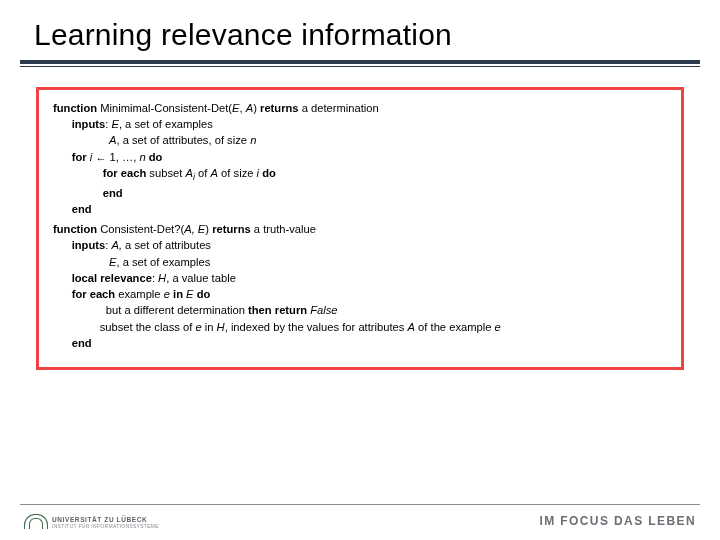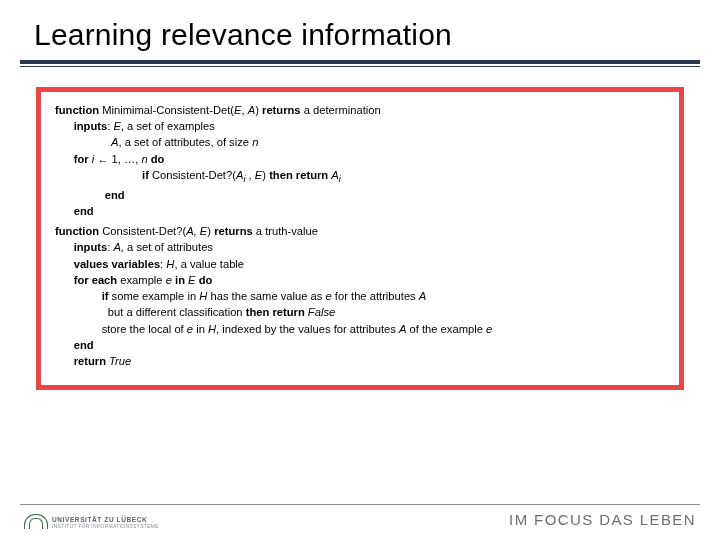"function Minimimal-Consistent-Det(E, A)" .code-box { border: 5px solid #ef4444 -> 3px solid #ef4444 }
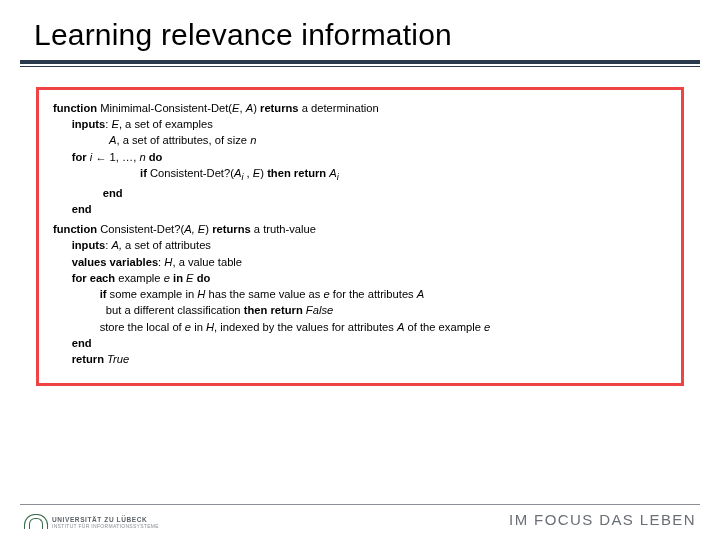"for each subset Ai of" div.code-line { html: none -> <div> <span>for each</span><span> subset </span><span>A</span><sub>i</sub><span> of </span><span>A</span><span> of size </span><span>i</span><span> </span><span>do</span></div> }
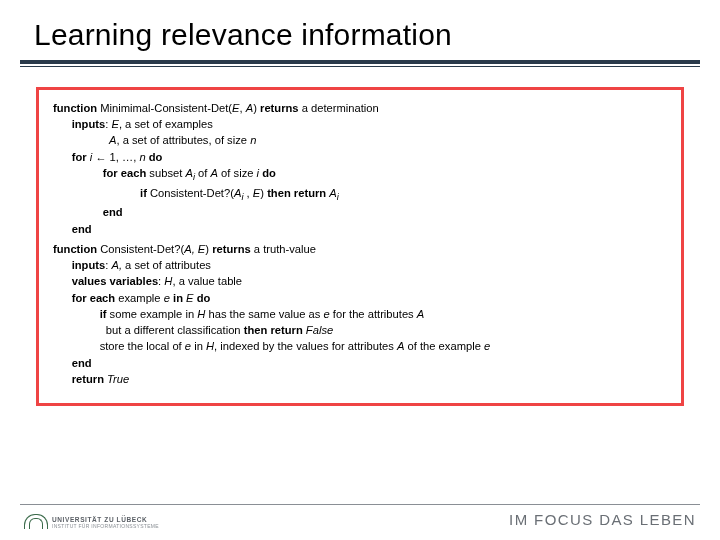"if Consistent-Det?(Ai , E) then" div.code-line { html: <div> <span>if</span><span> Consistent-Det?(</span><span>A</span><sub>i</sub><span> , </span><span>E</span><span>) </span><span>then return</span><span> </span><span>A</span><sub>i</sub></div> -> none }
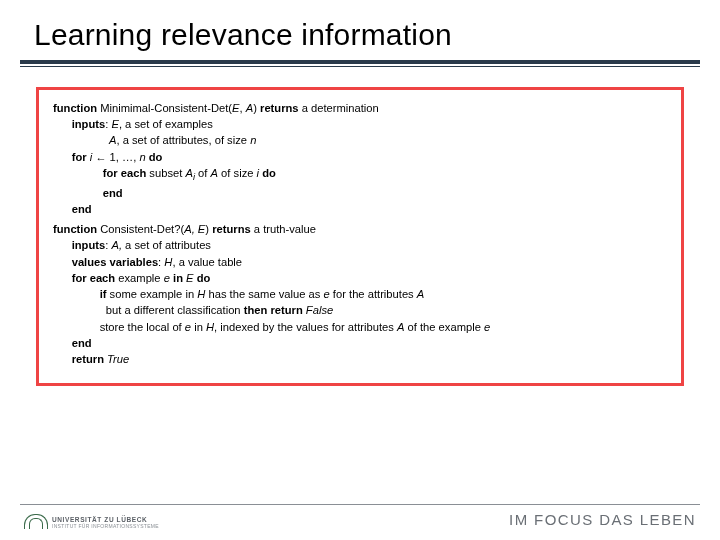"E, a set of examples" div.code-line { html: none -> <div> <span>E</span><span>, a set of examples</span></div> }
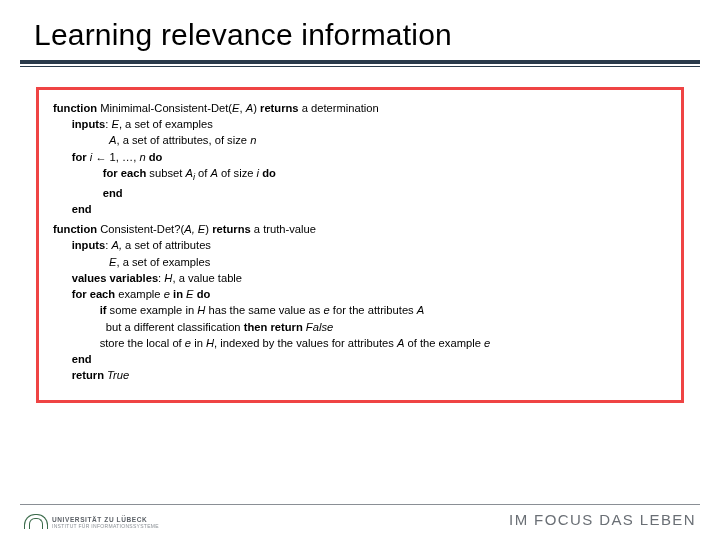"values variables" span.kw { text: values variables -> local relevance }
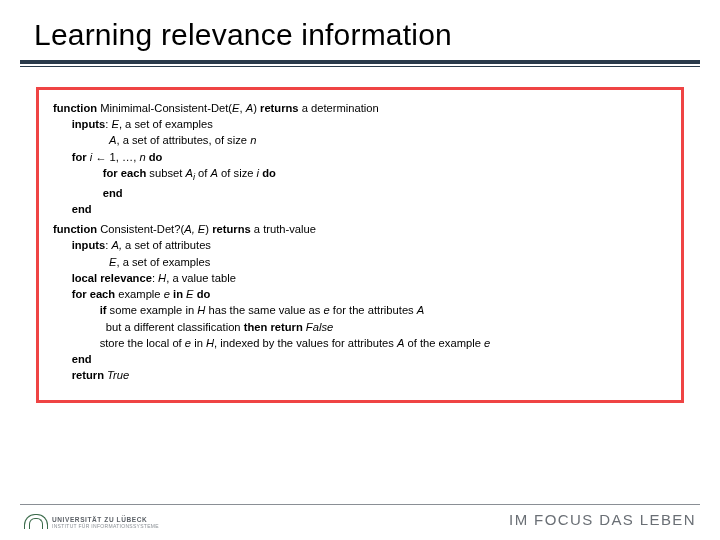"if some example in H" div.code-line { html: <div> <span>if</span><span> some example in </span><span>H</span><span> has the same value as </span><span>e</span><span> for the attributes </span><span>A</span></div> -> none }
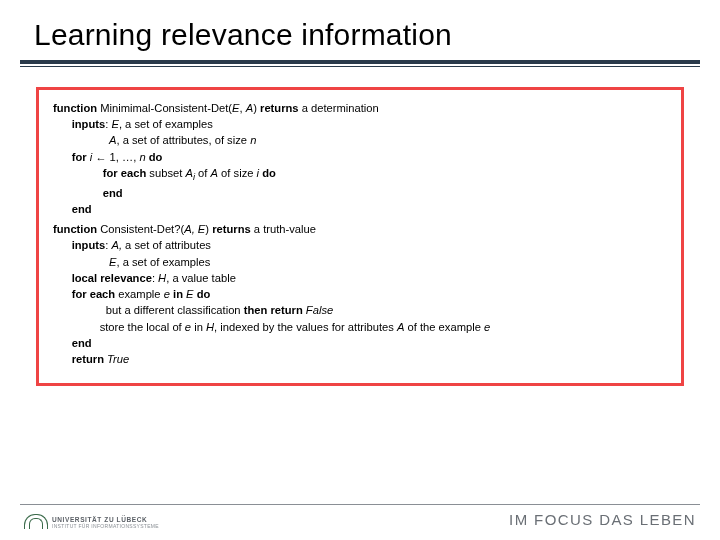"but a different classification" span { text: classification -> determination }
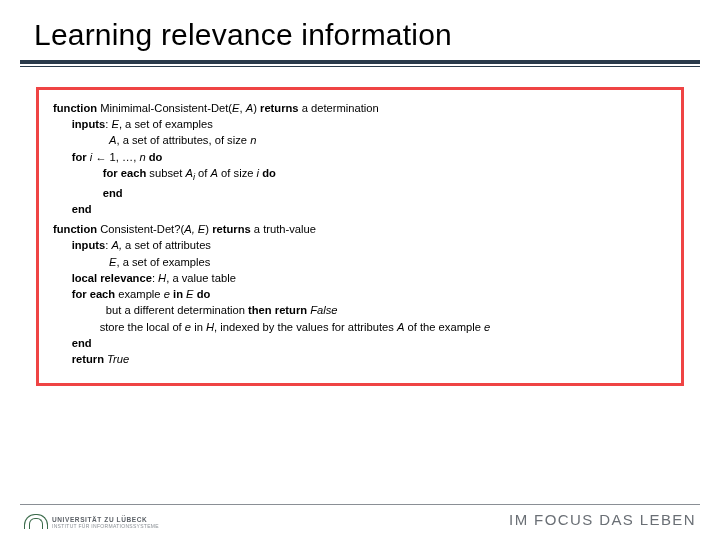"store the local of" span { text: store the local -> subset the class }
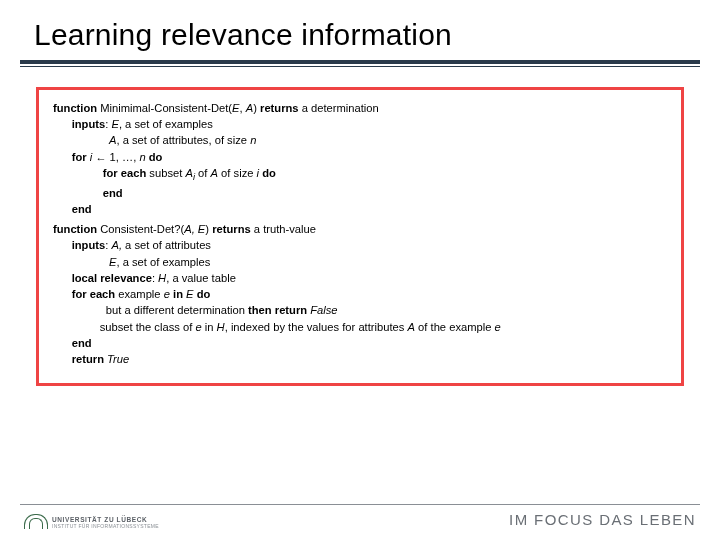"return True" div.code-line { html: <div> <span>return</span><span> </span><span>True</span></div> -> none }
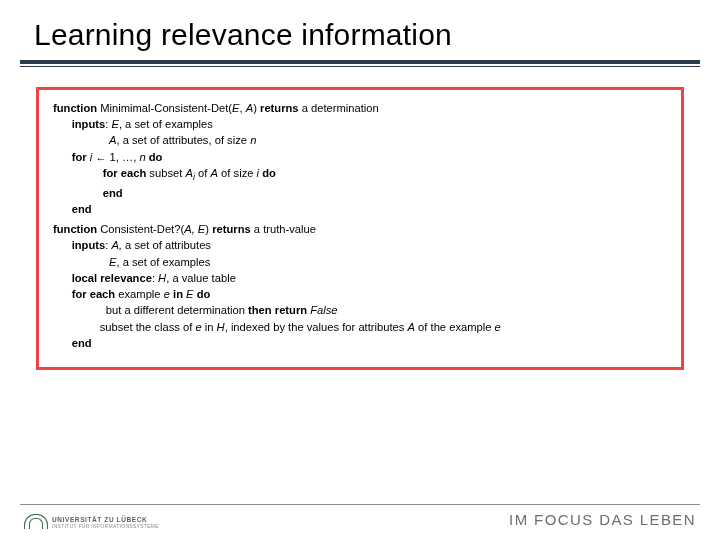"IM FOCUS DAS LEBEN" .footer-right { font-size: 15px -> 12px; font-weight: 400 -> 700 }
